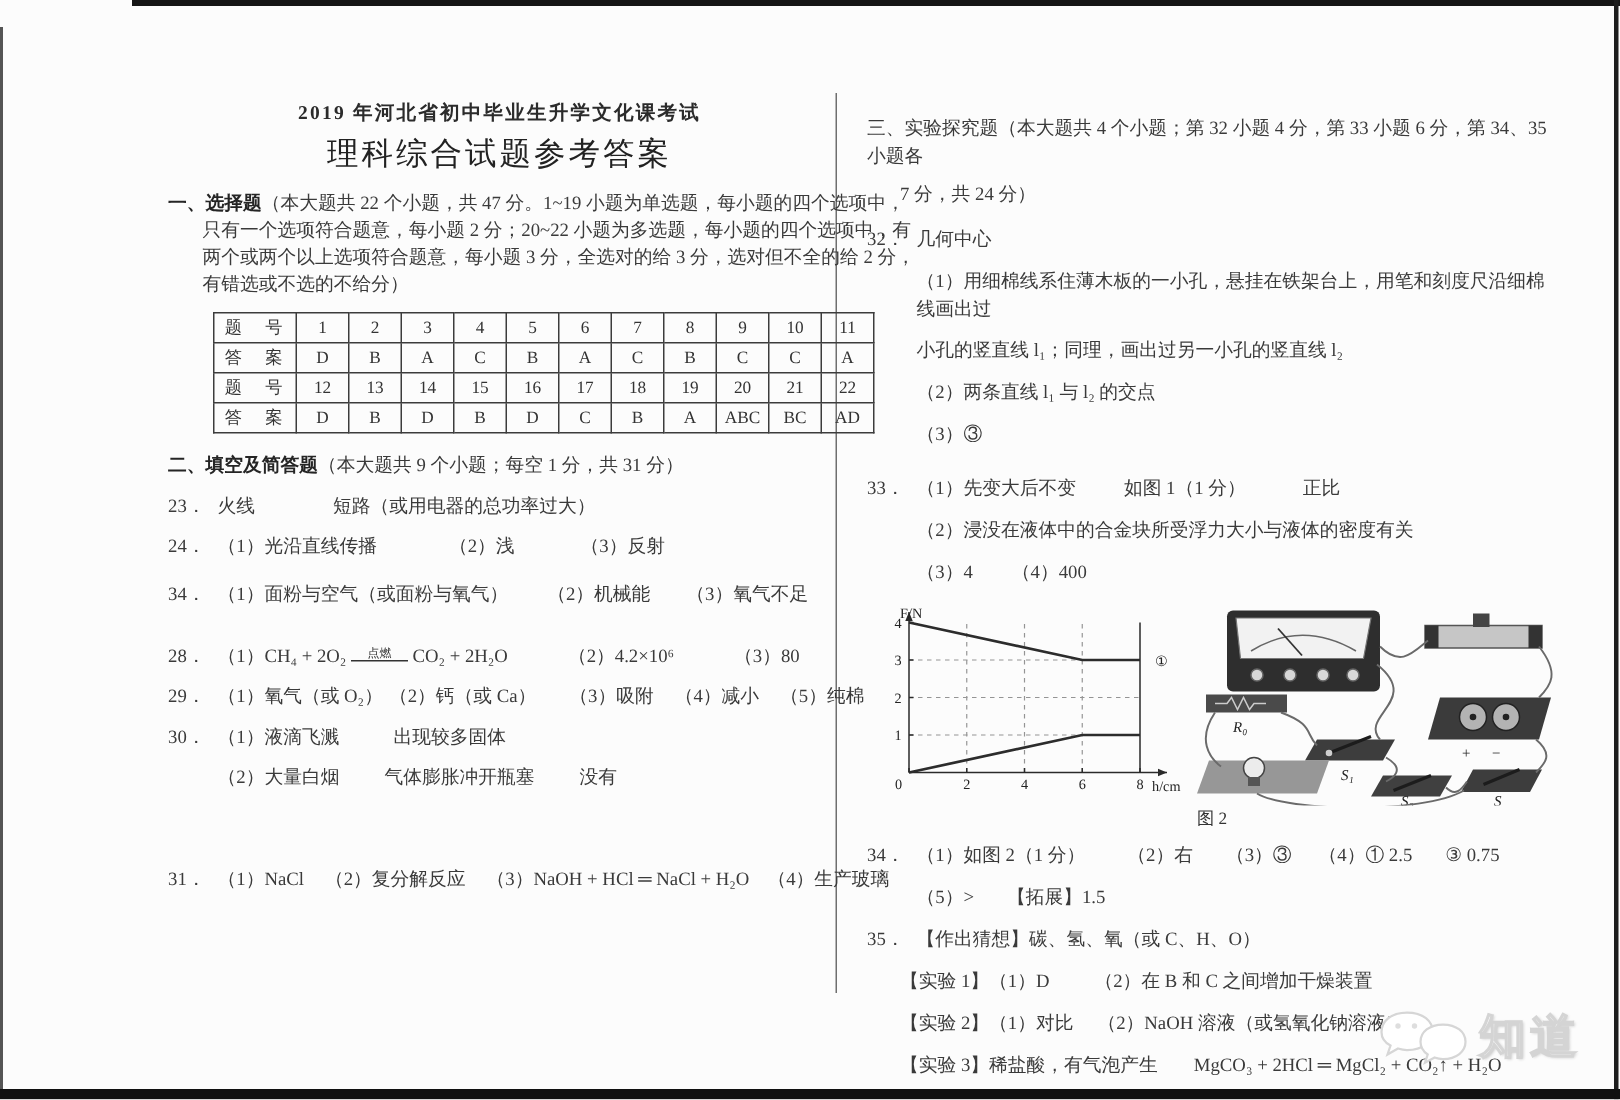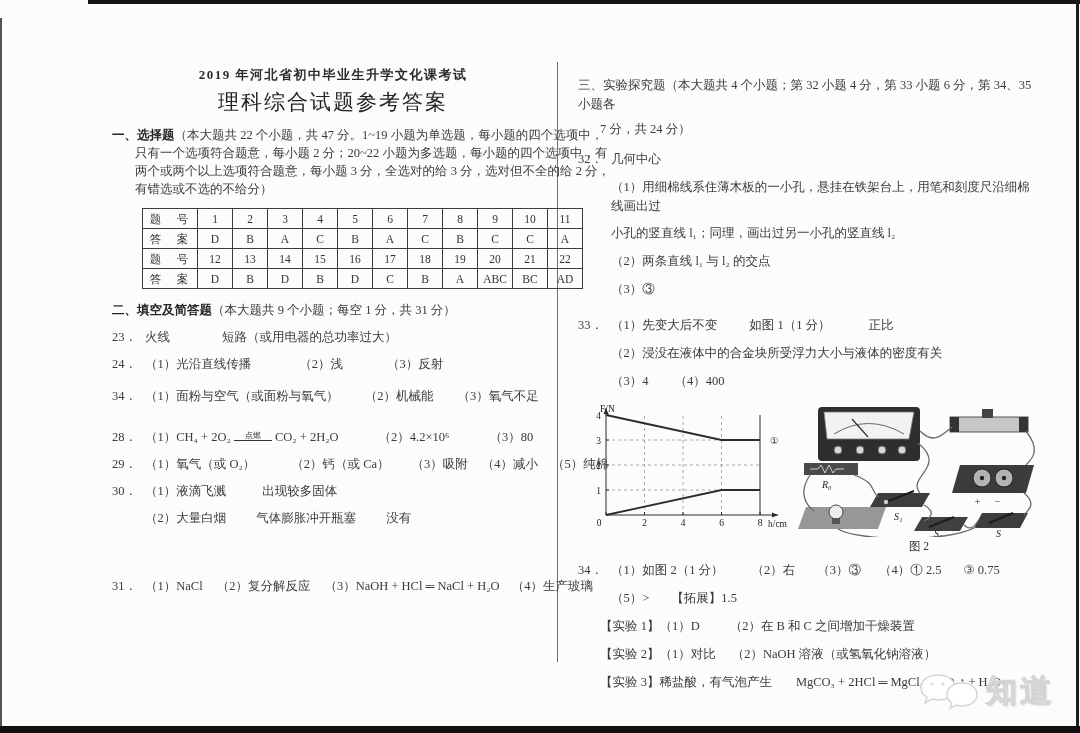"（1）氧气（或 O₂）" span.pt { margin-right: 36px -> 4px }
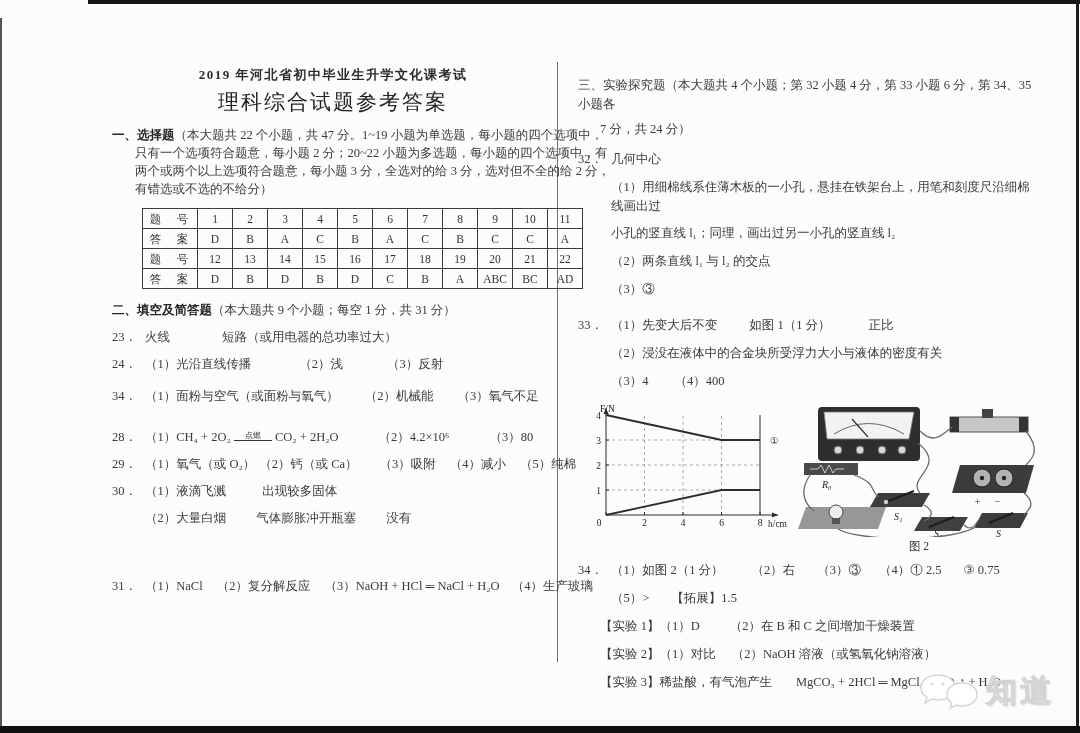"图 2" .fig2cap { text-align: center -> left }
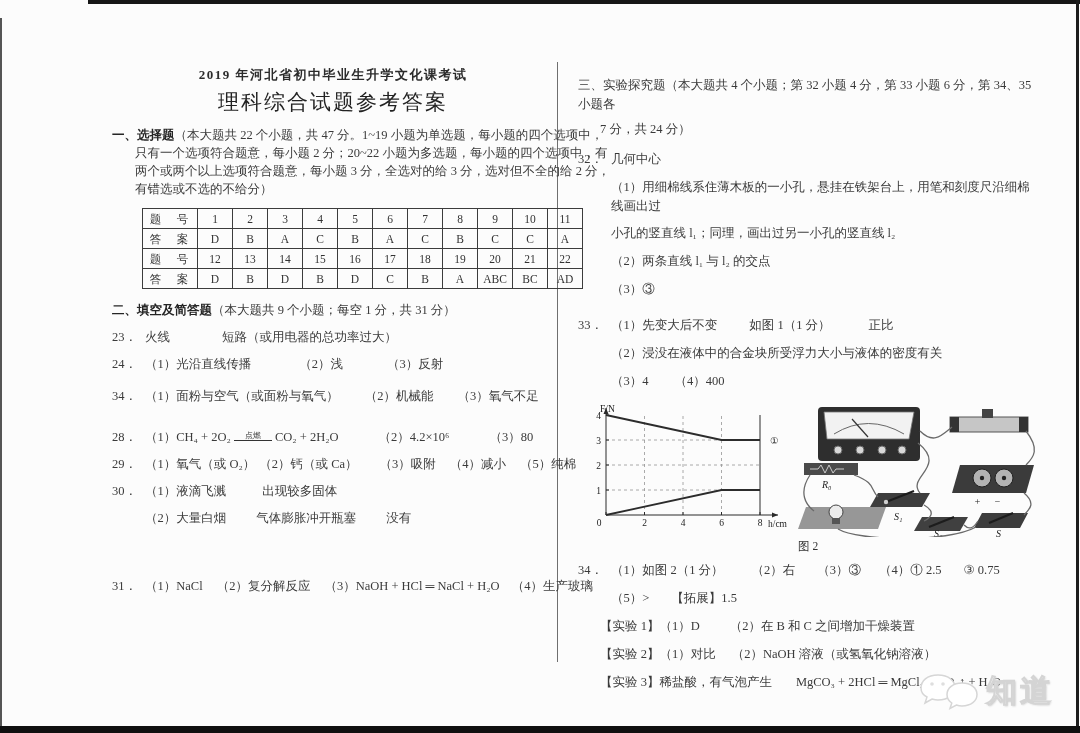"35． 【作出猜想】碳、氢、氧（或 C、H、O）" div.qline { html: none -> <div> <span>35．</span><span>【作出猜想】碳、氢、氧（或 C、H、O）</span> </div> }
